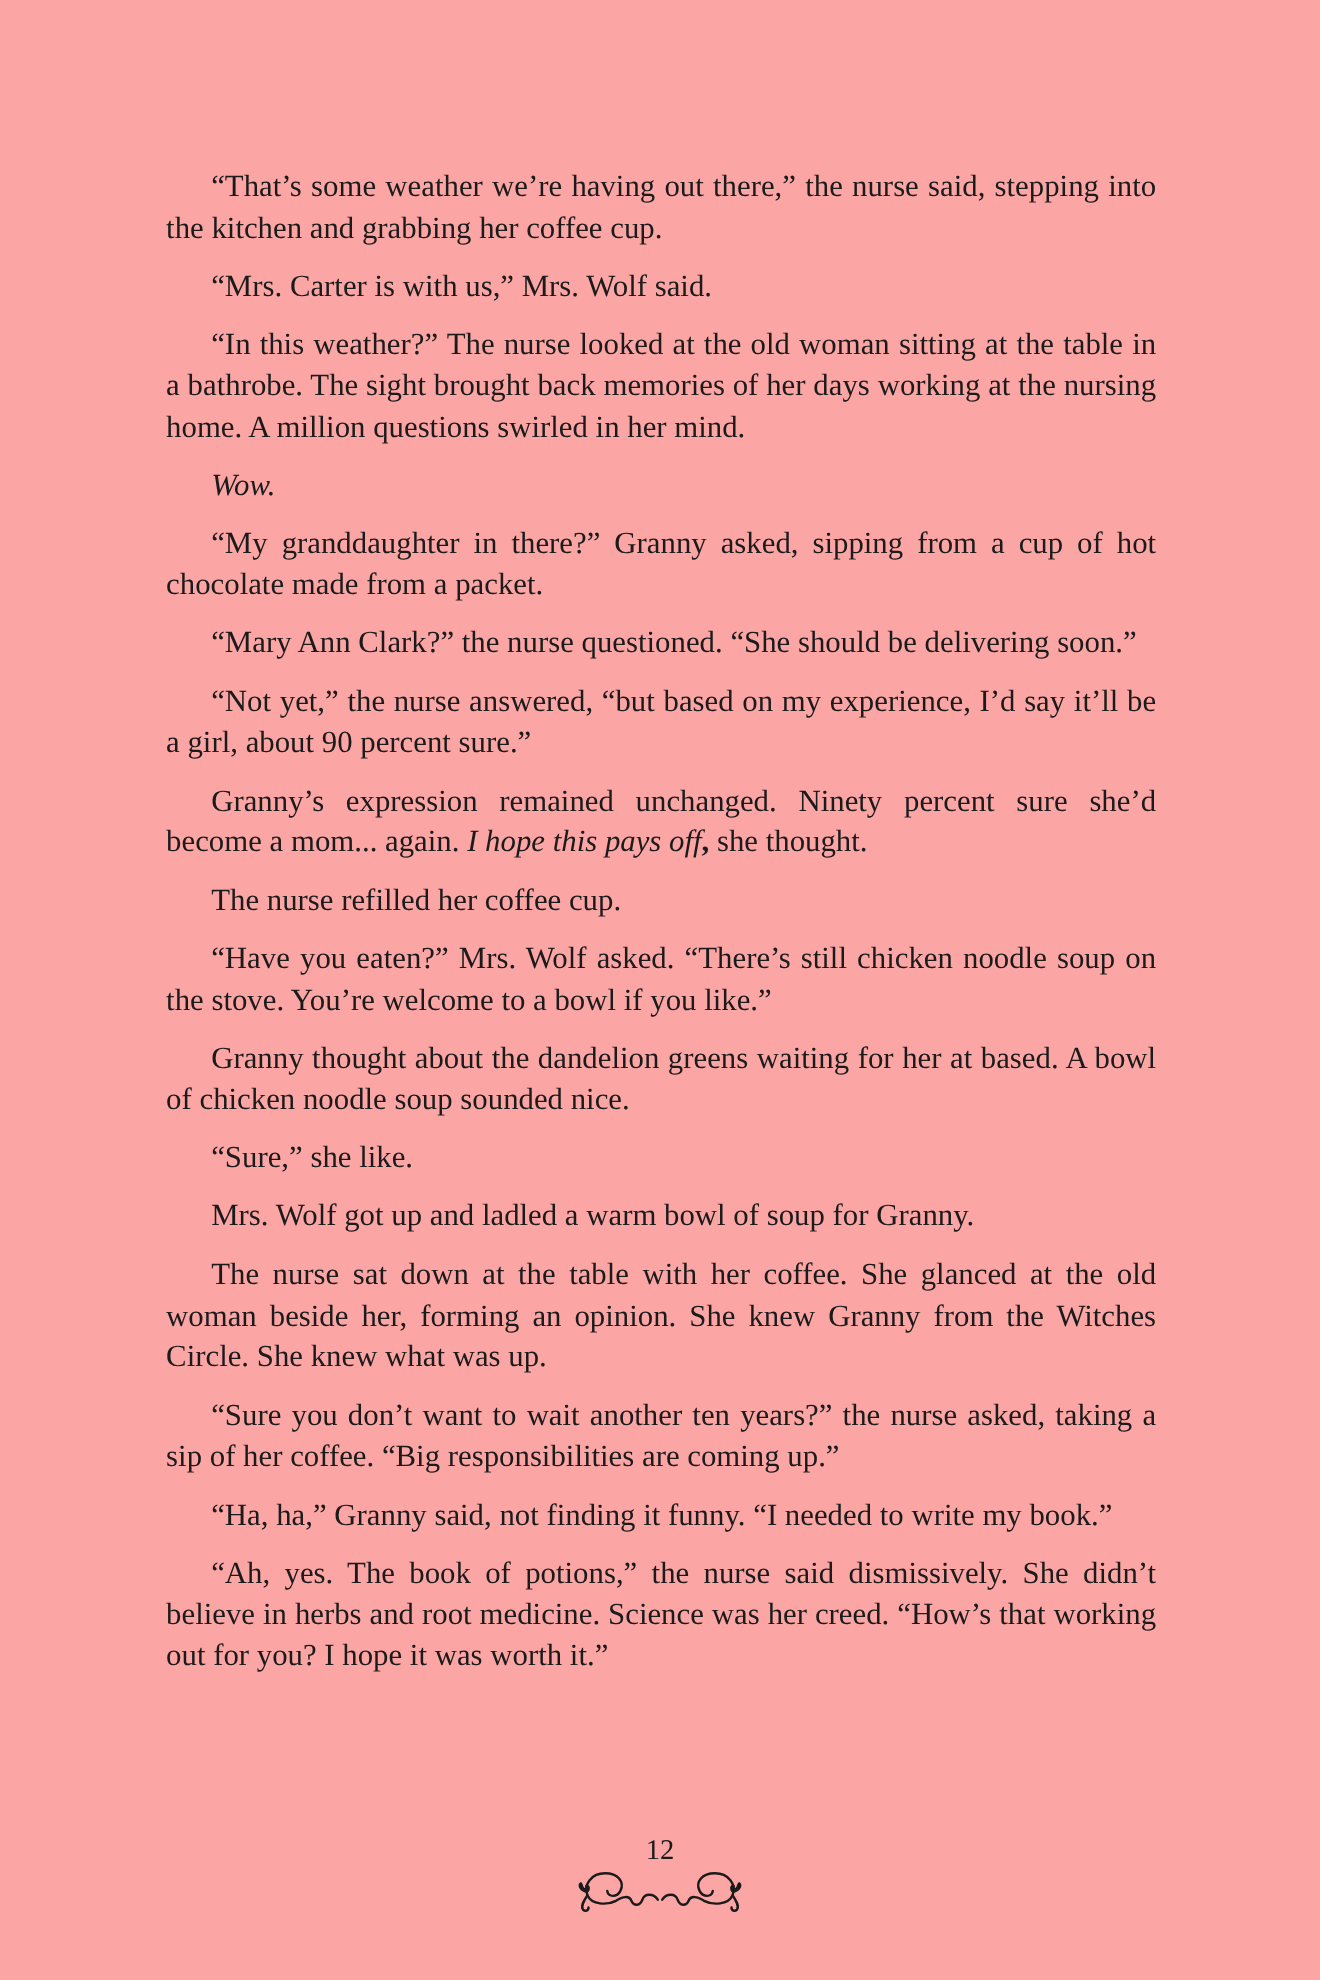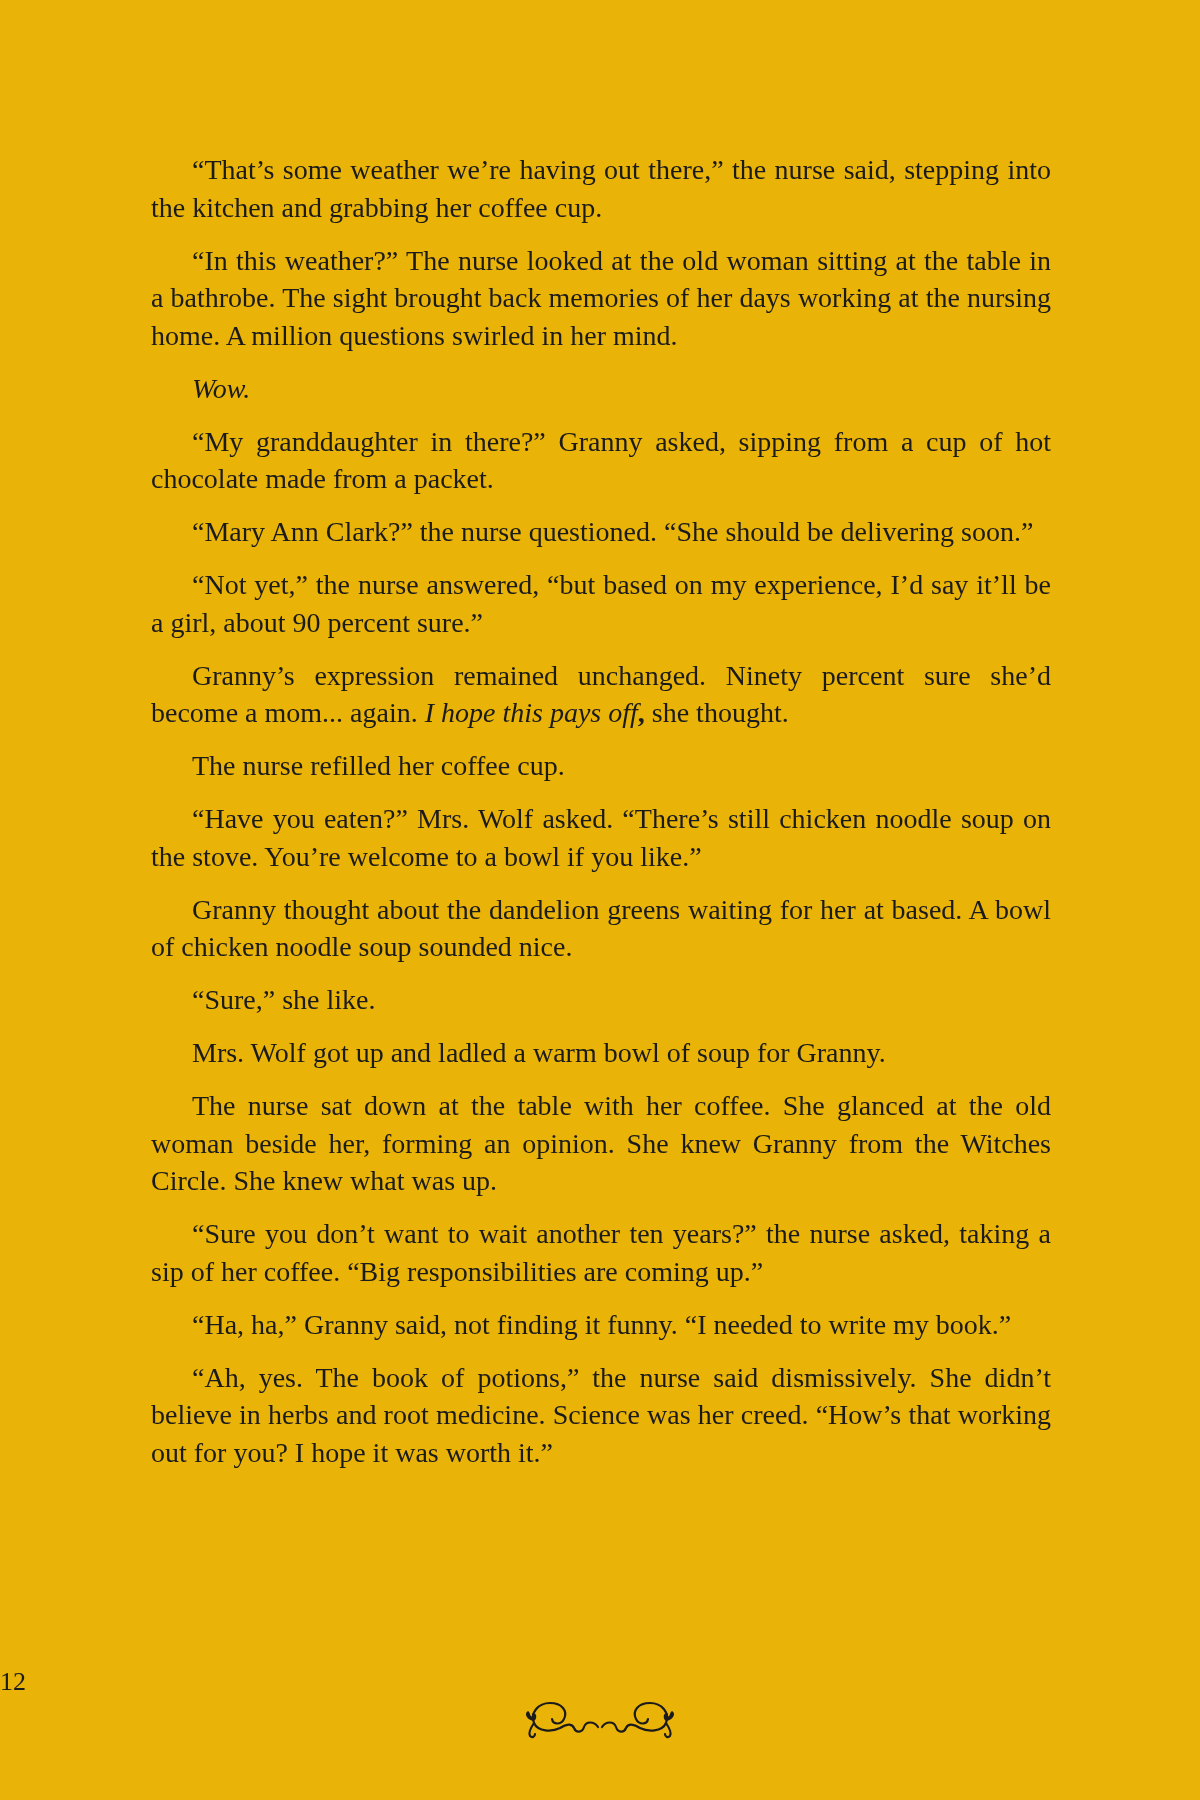"“That’s some weather we’re having" .page { background: #eab308 -> #fca5a5 }
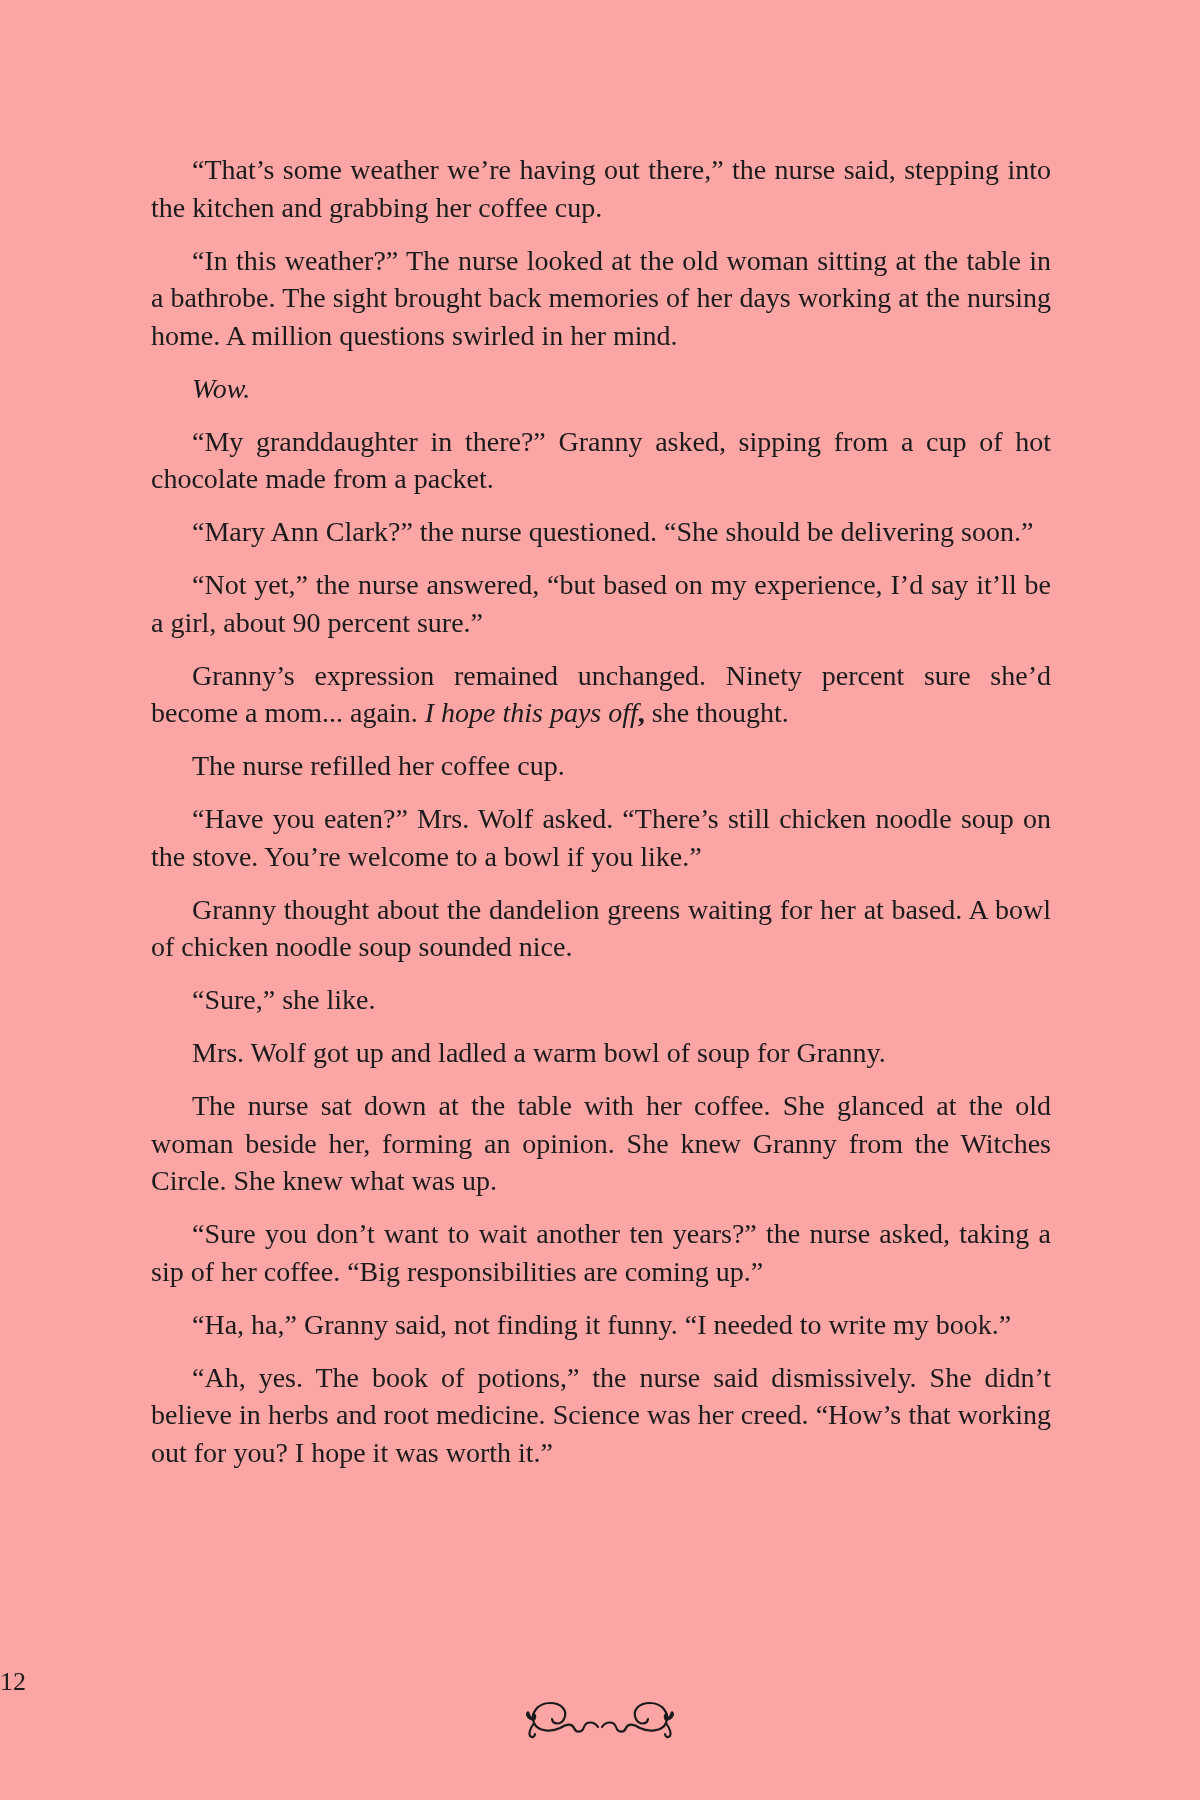"“Mrs. Carter is with us,”" p.para { html: none -> <p><span>“Mrs. Carter is with us,” Mrs. Wolf said.</span></p> }
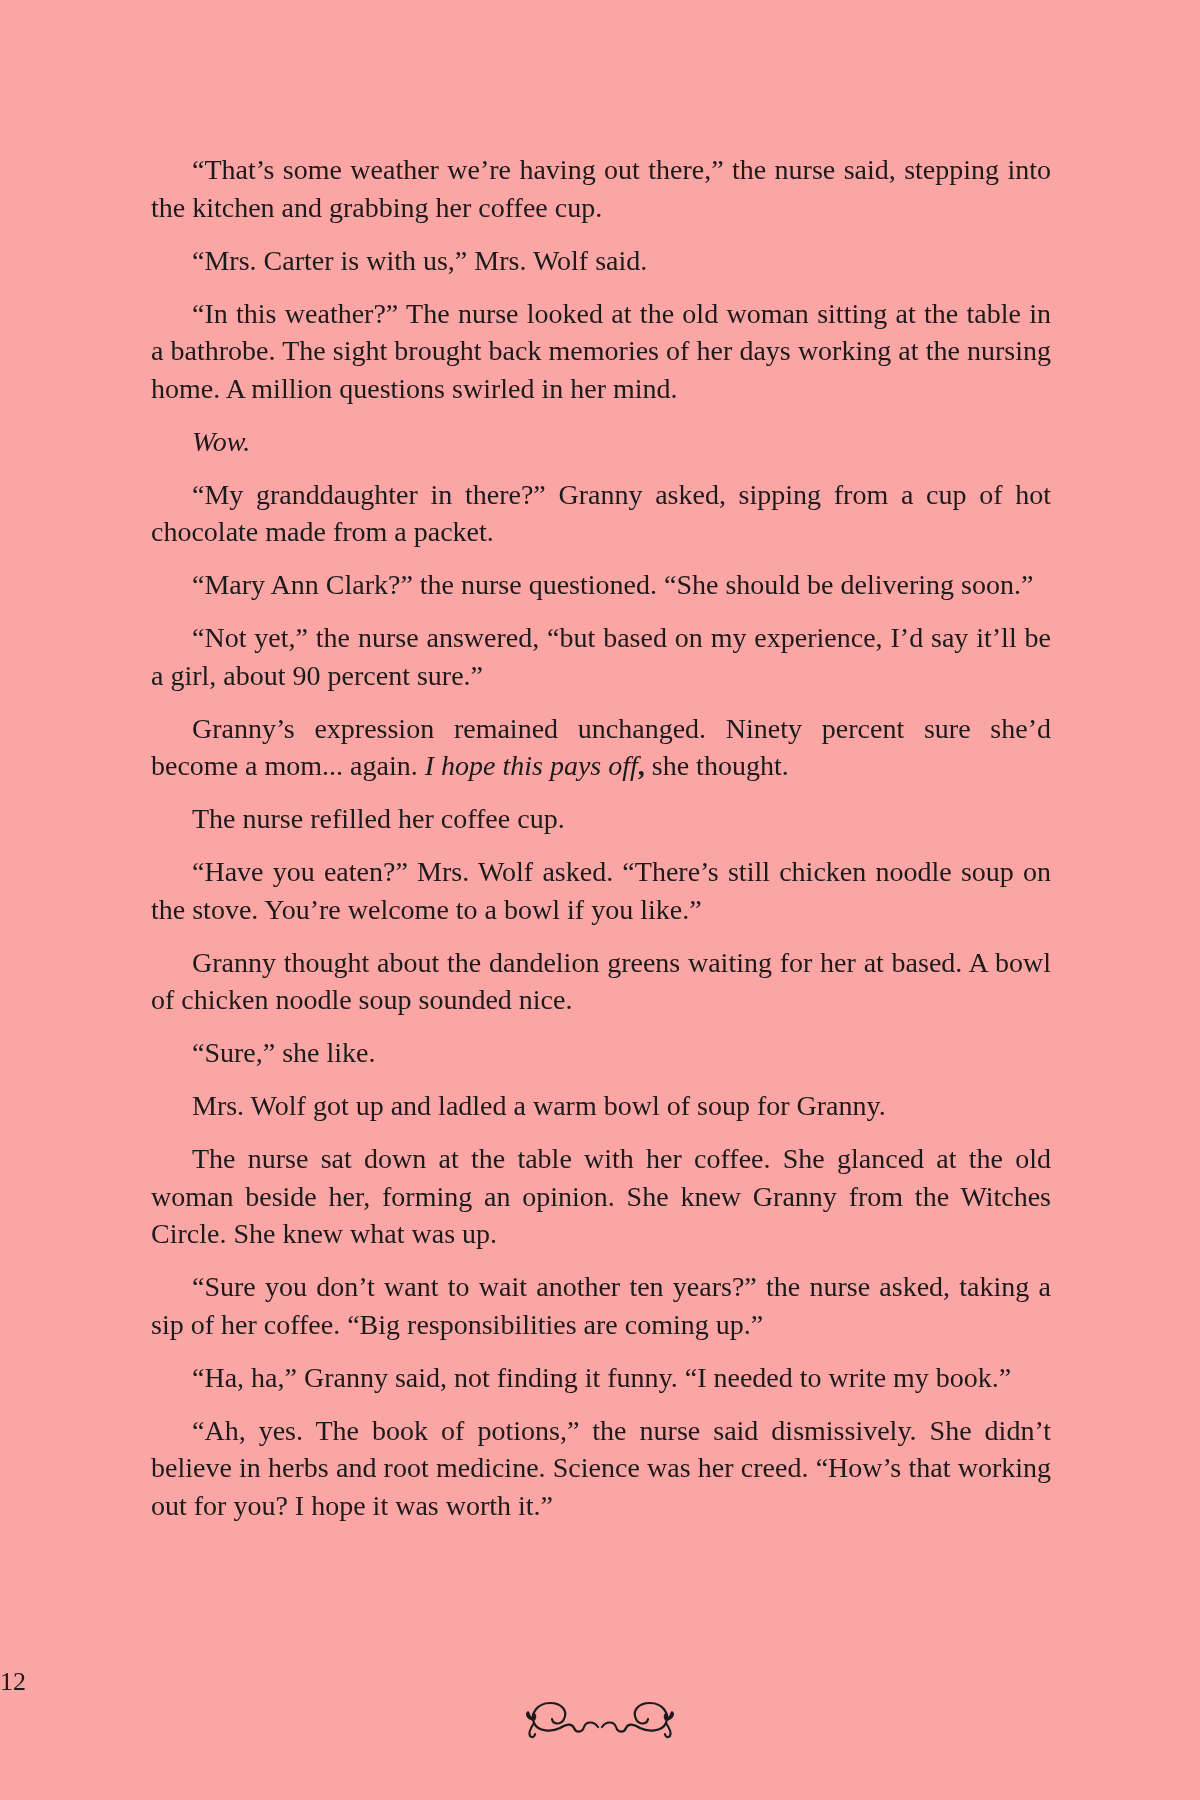"12" .page-number { text-align: left -> center }
